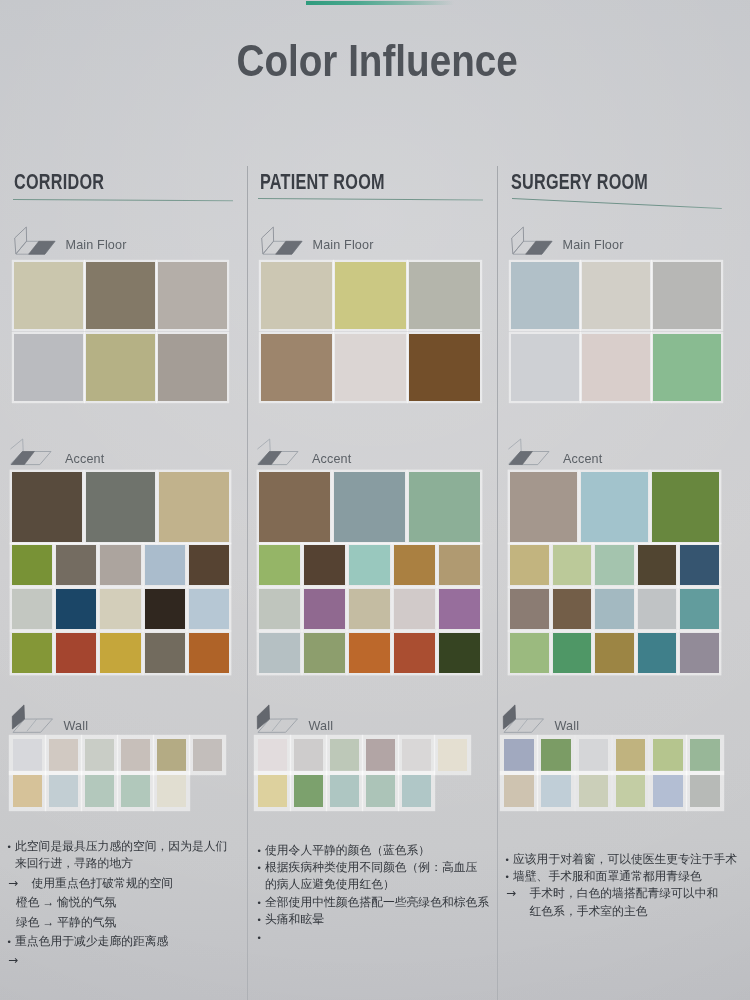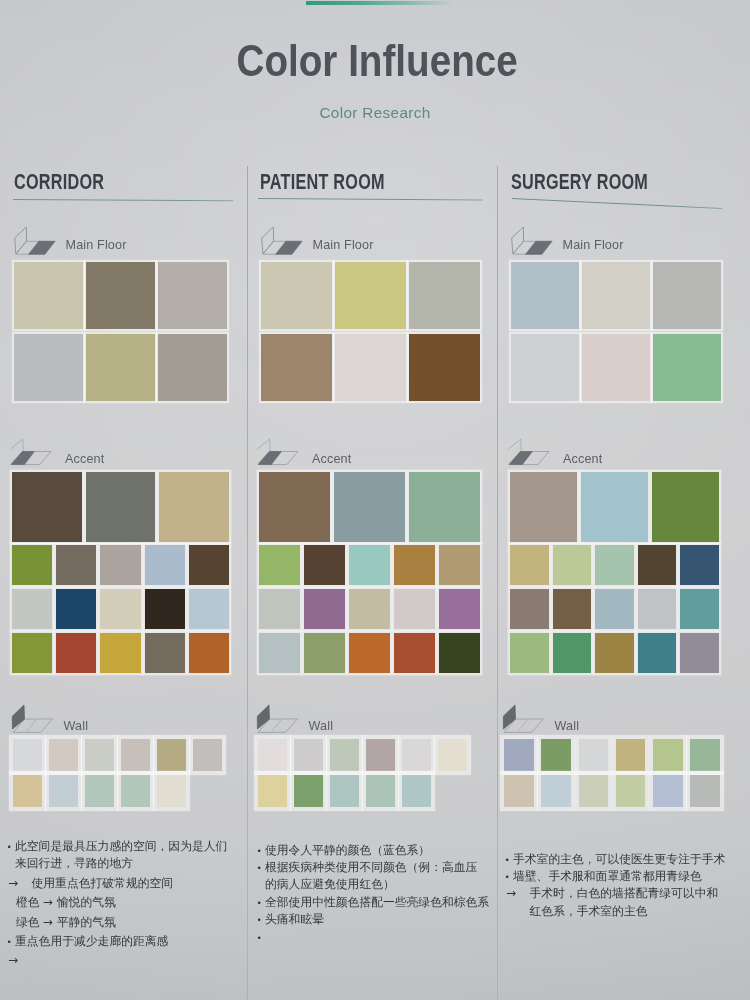"Color Research" div.subtitle { html: <div><span>Color Research</span></div> -> none }
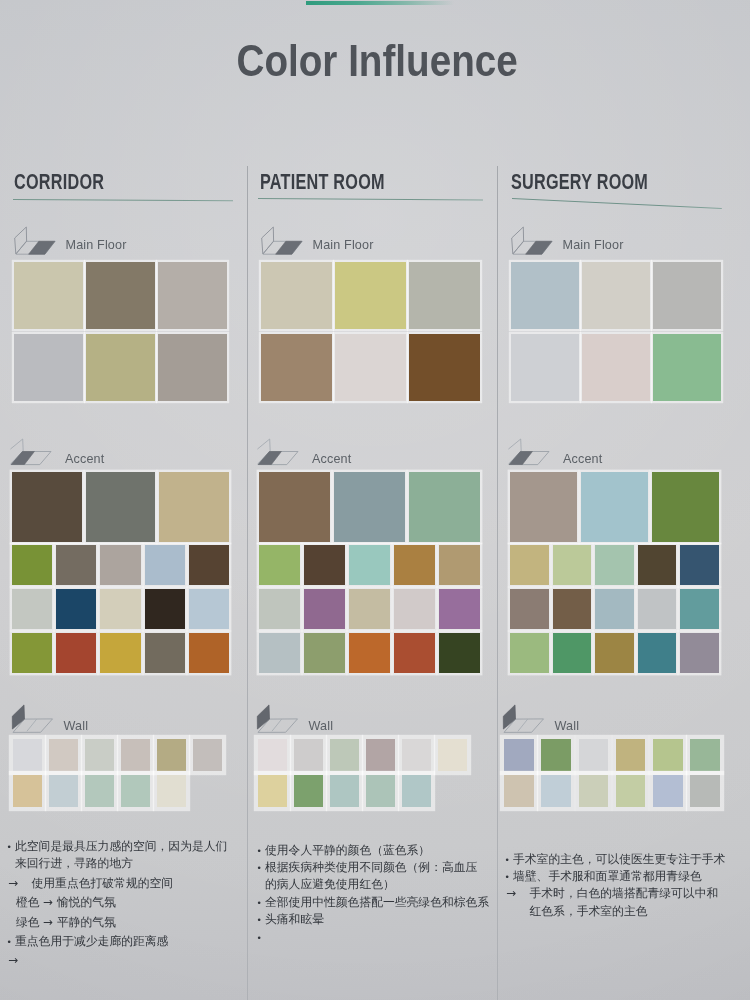"此空间是最具压力感的空间，因为是人们" .nline { font-family: none -> Liberation Serif, serif }
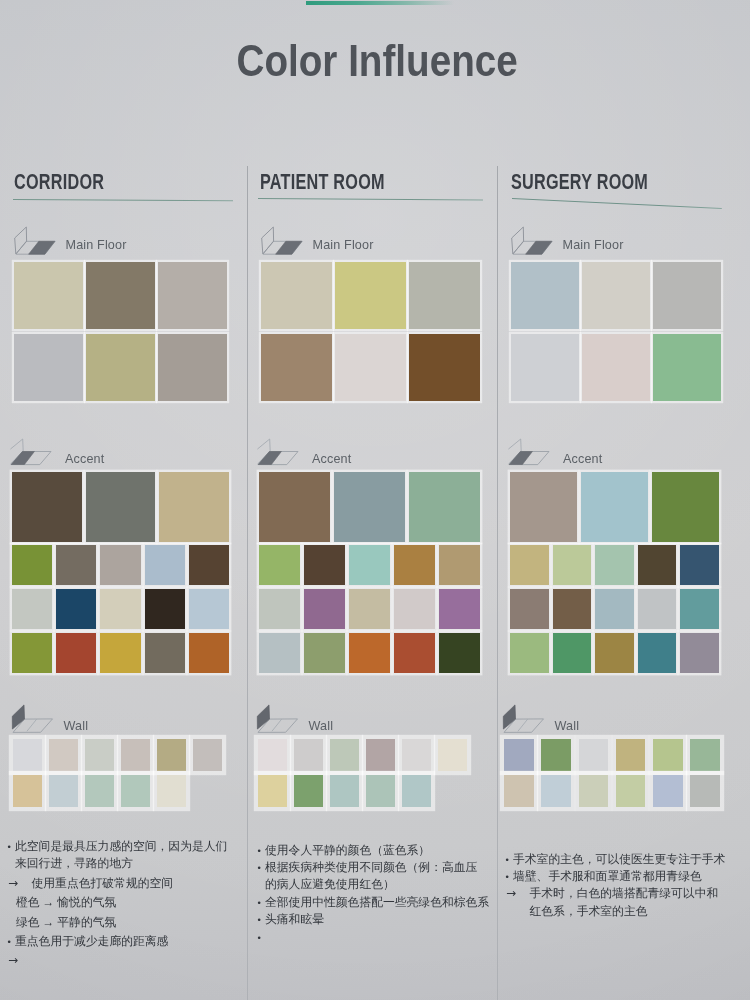"手术室的主色，可以使医生更专注于手术" span.nline { text: 手术室的主色 -> 应该用于对着窗 }
